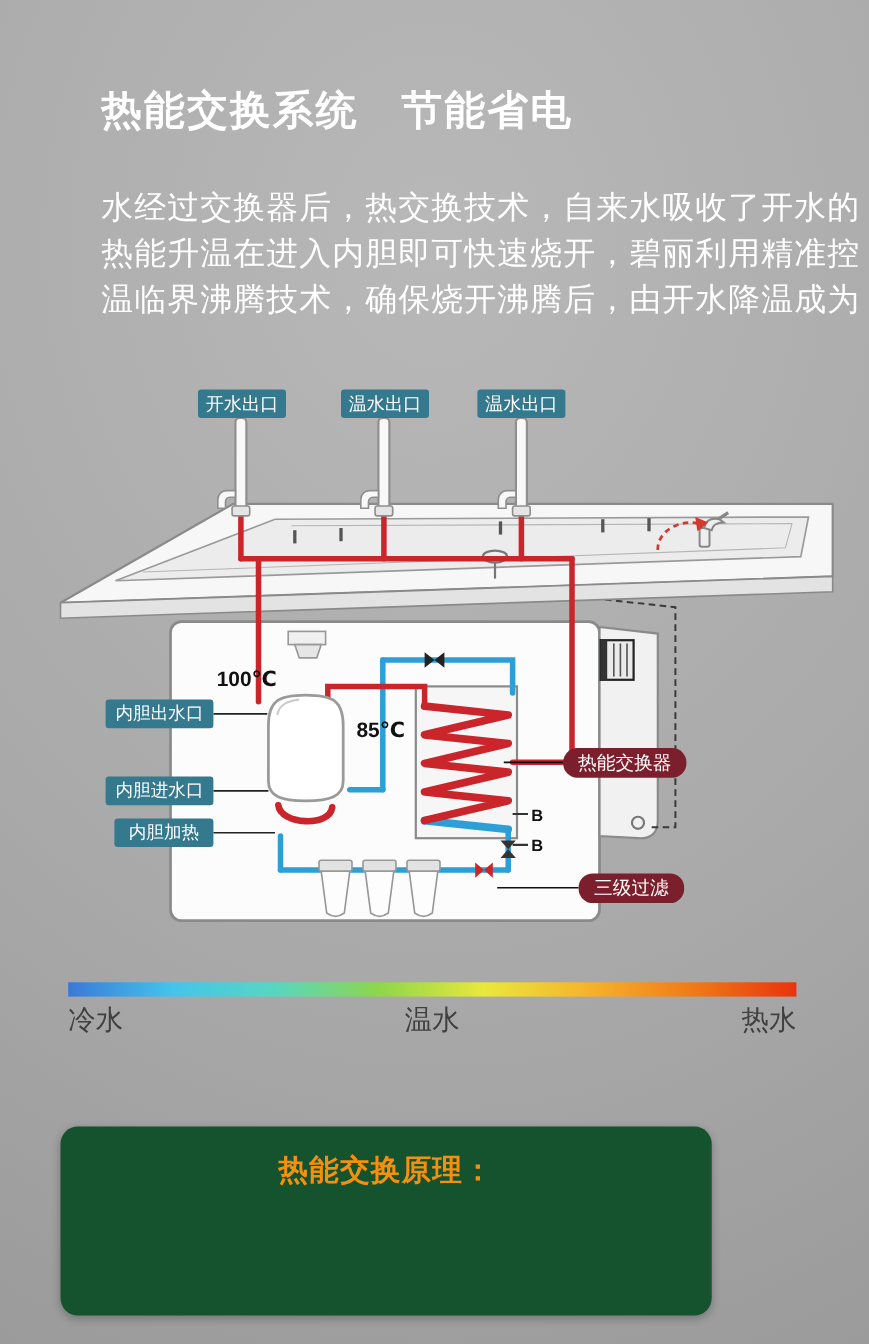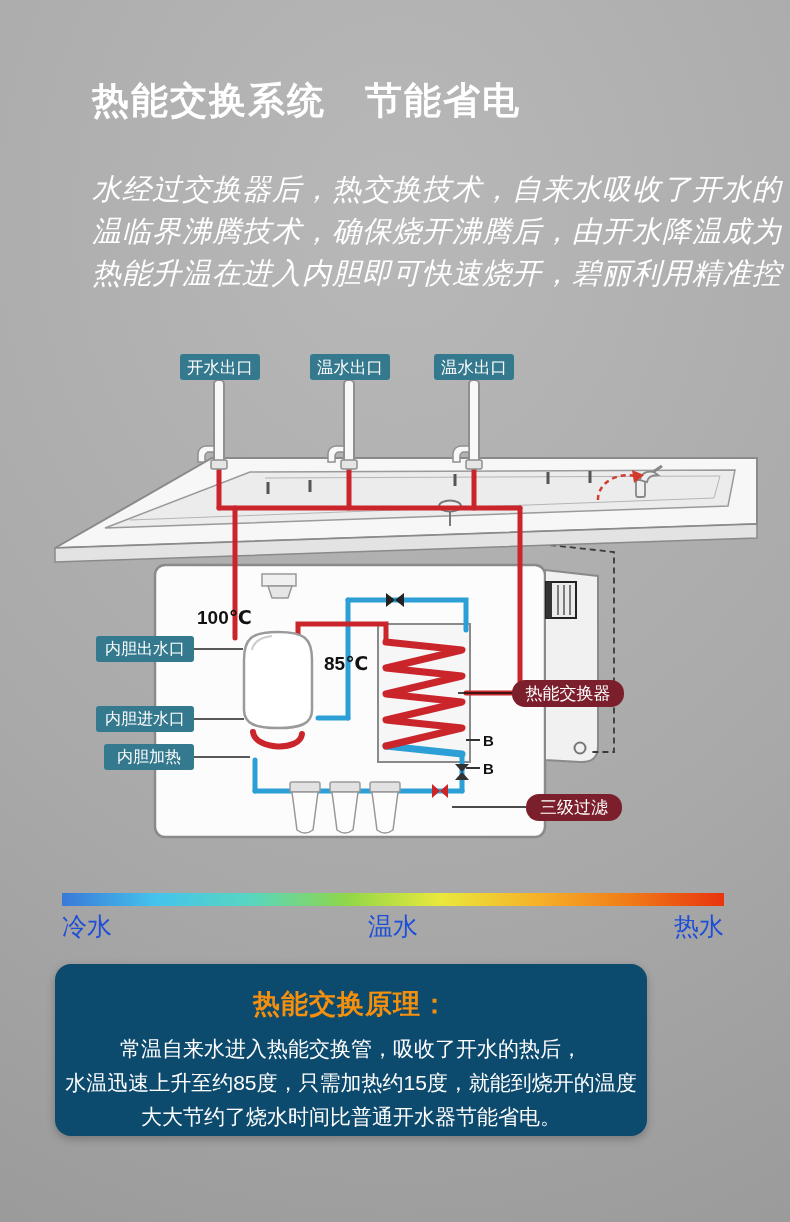"水经过交换器后，热交换技术，自来水吸收了开水的" .intro { font-style: italic -> none }
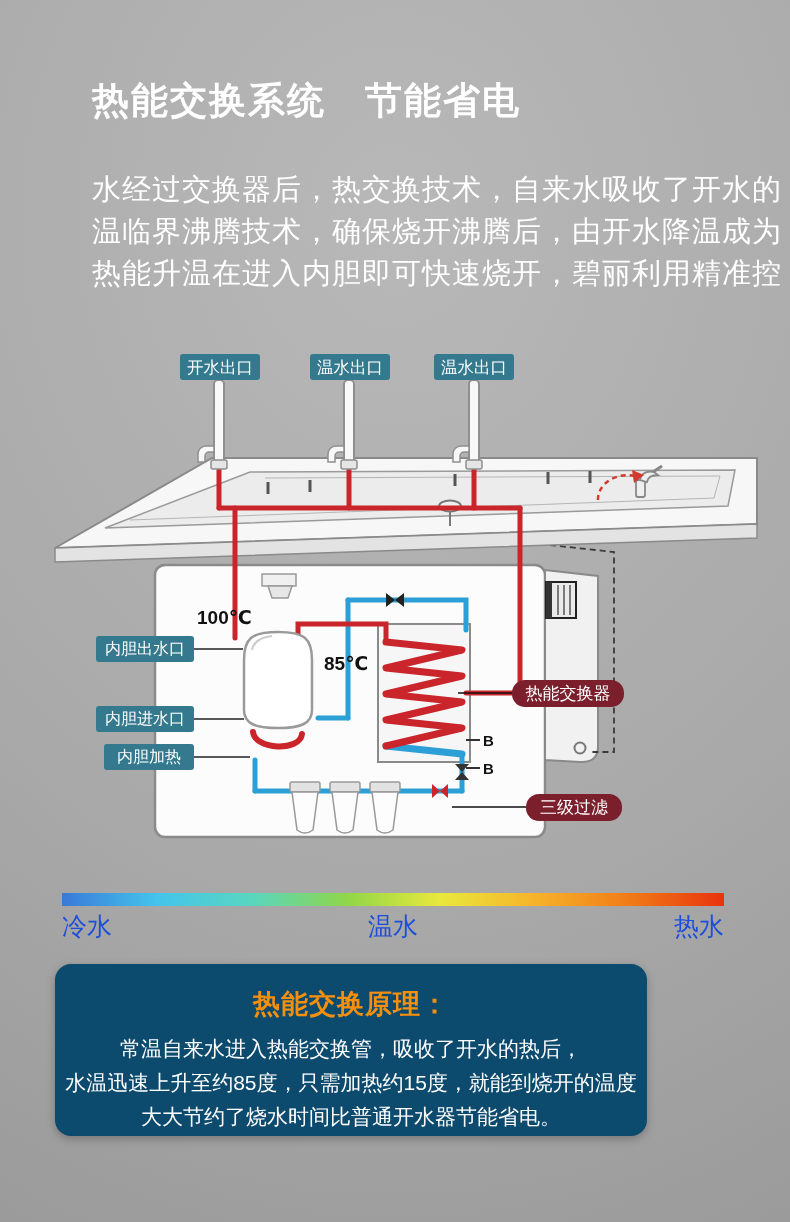"温临界沸腾技术，确保烧开沸腾后，由开水降温成为" div { order: before "热能升温在进入内胆即可快速烧开，碧丽利用精准控" -> after "热能升温在进入内胆即可快速烧开，碧丽利用精准控" }
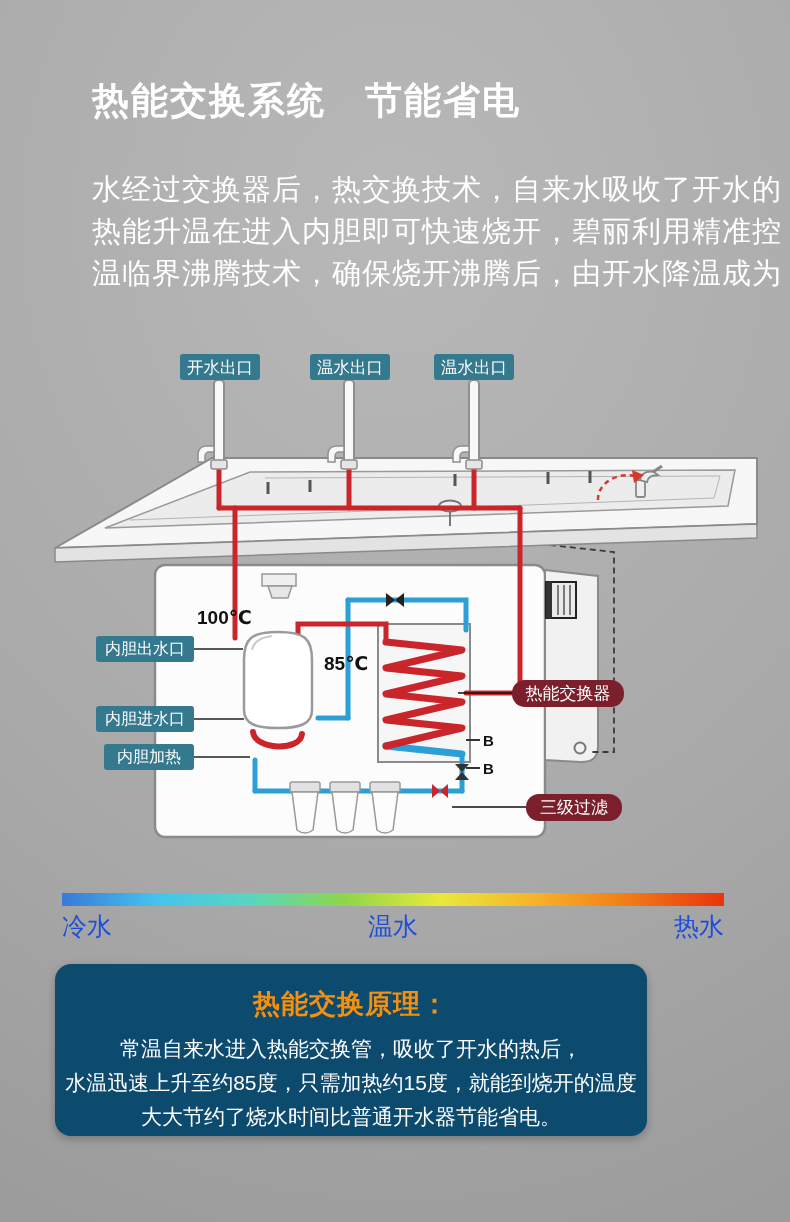"冷水" .scale-labels { color: #1d4ed8 -> #404040 }
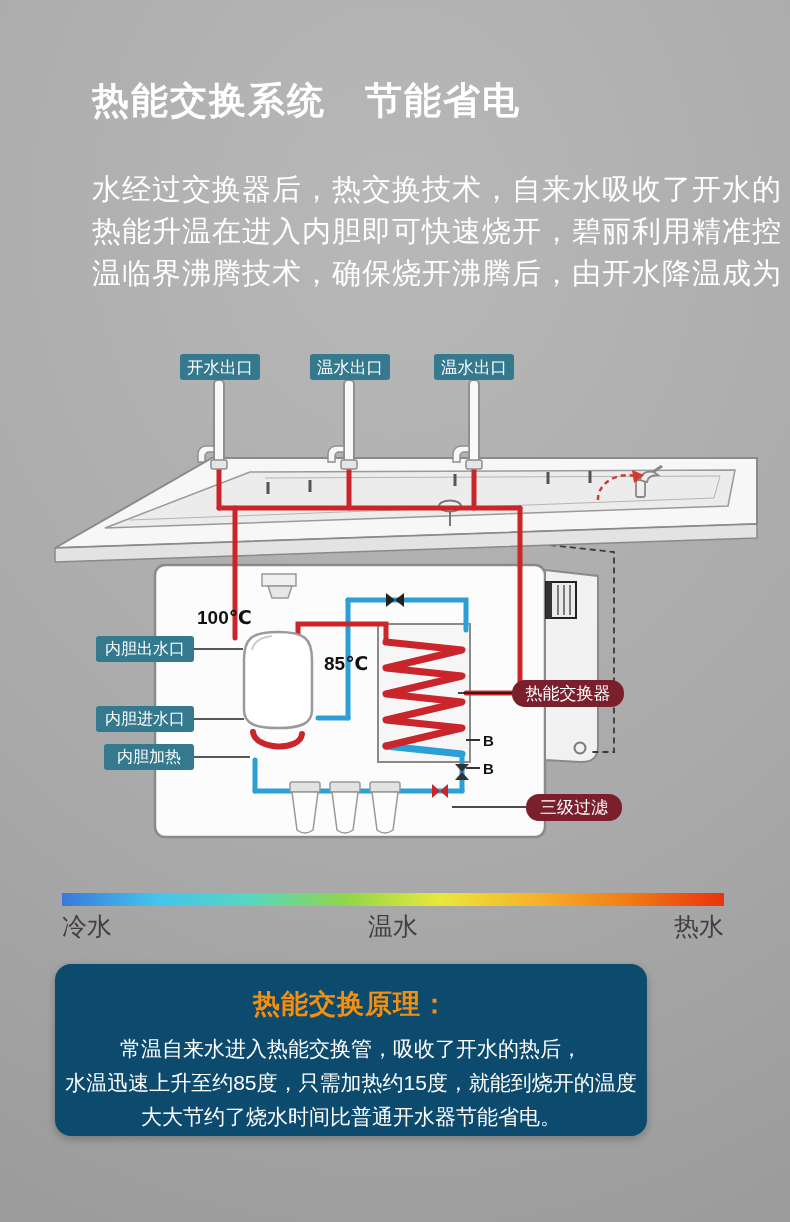"热能交换原理：" .principle-card { background: #0c4a6e -> #14532d; top: 964px -> 1024px }
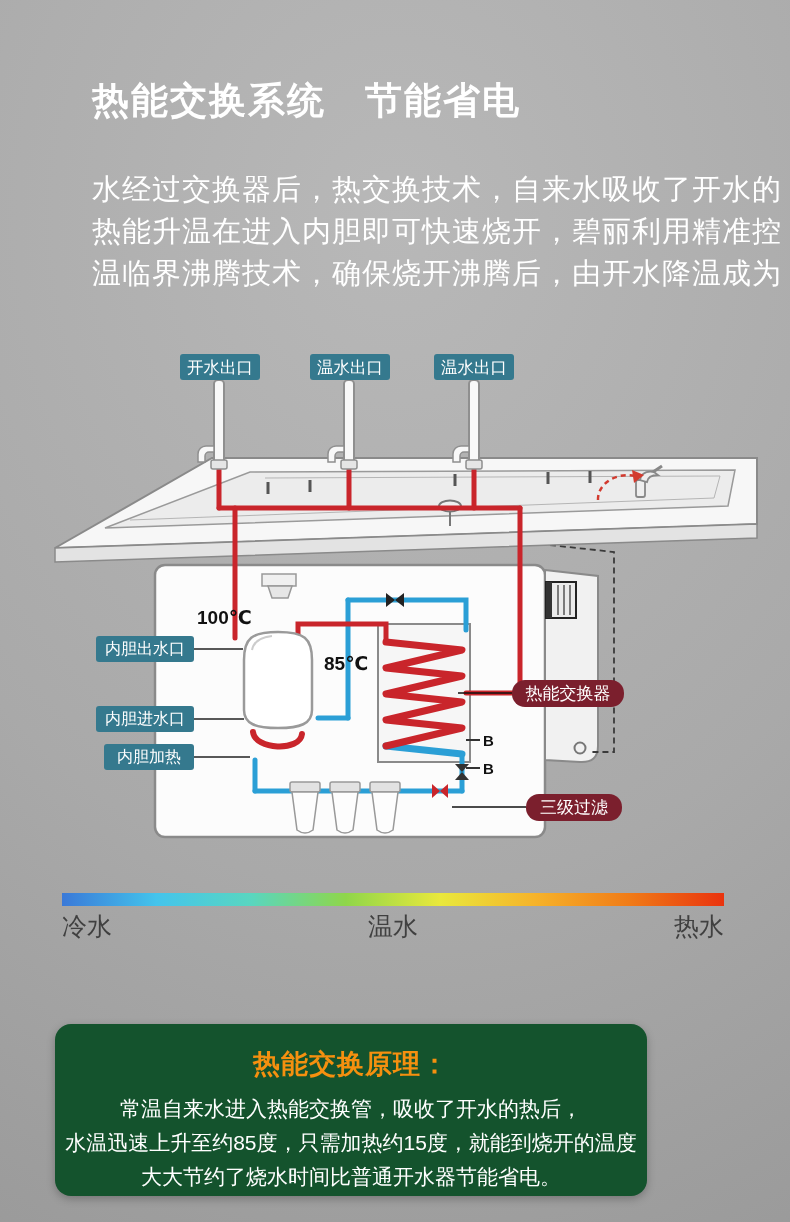"常温自来水进入热能交换管，吸收了开水的热后，" div.principle-lines { html: <div> <div>常温自来水进入热能交换管，吸收了开水的热后，</div> <div>水温迅速上升至约85度，只需加热约15度，就能到烧开的温度</div> <div>大大节约了烧水时间比普通开水器节能省电。</div> </div> -> none }
